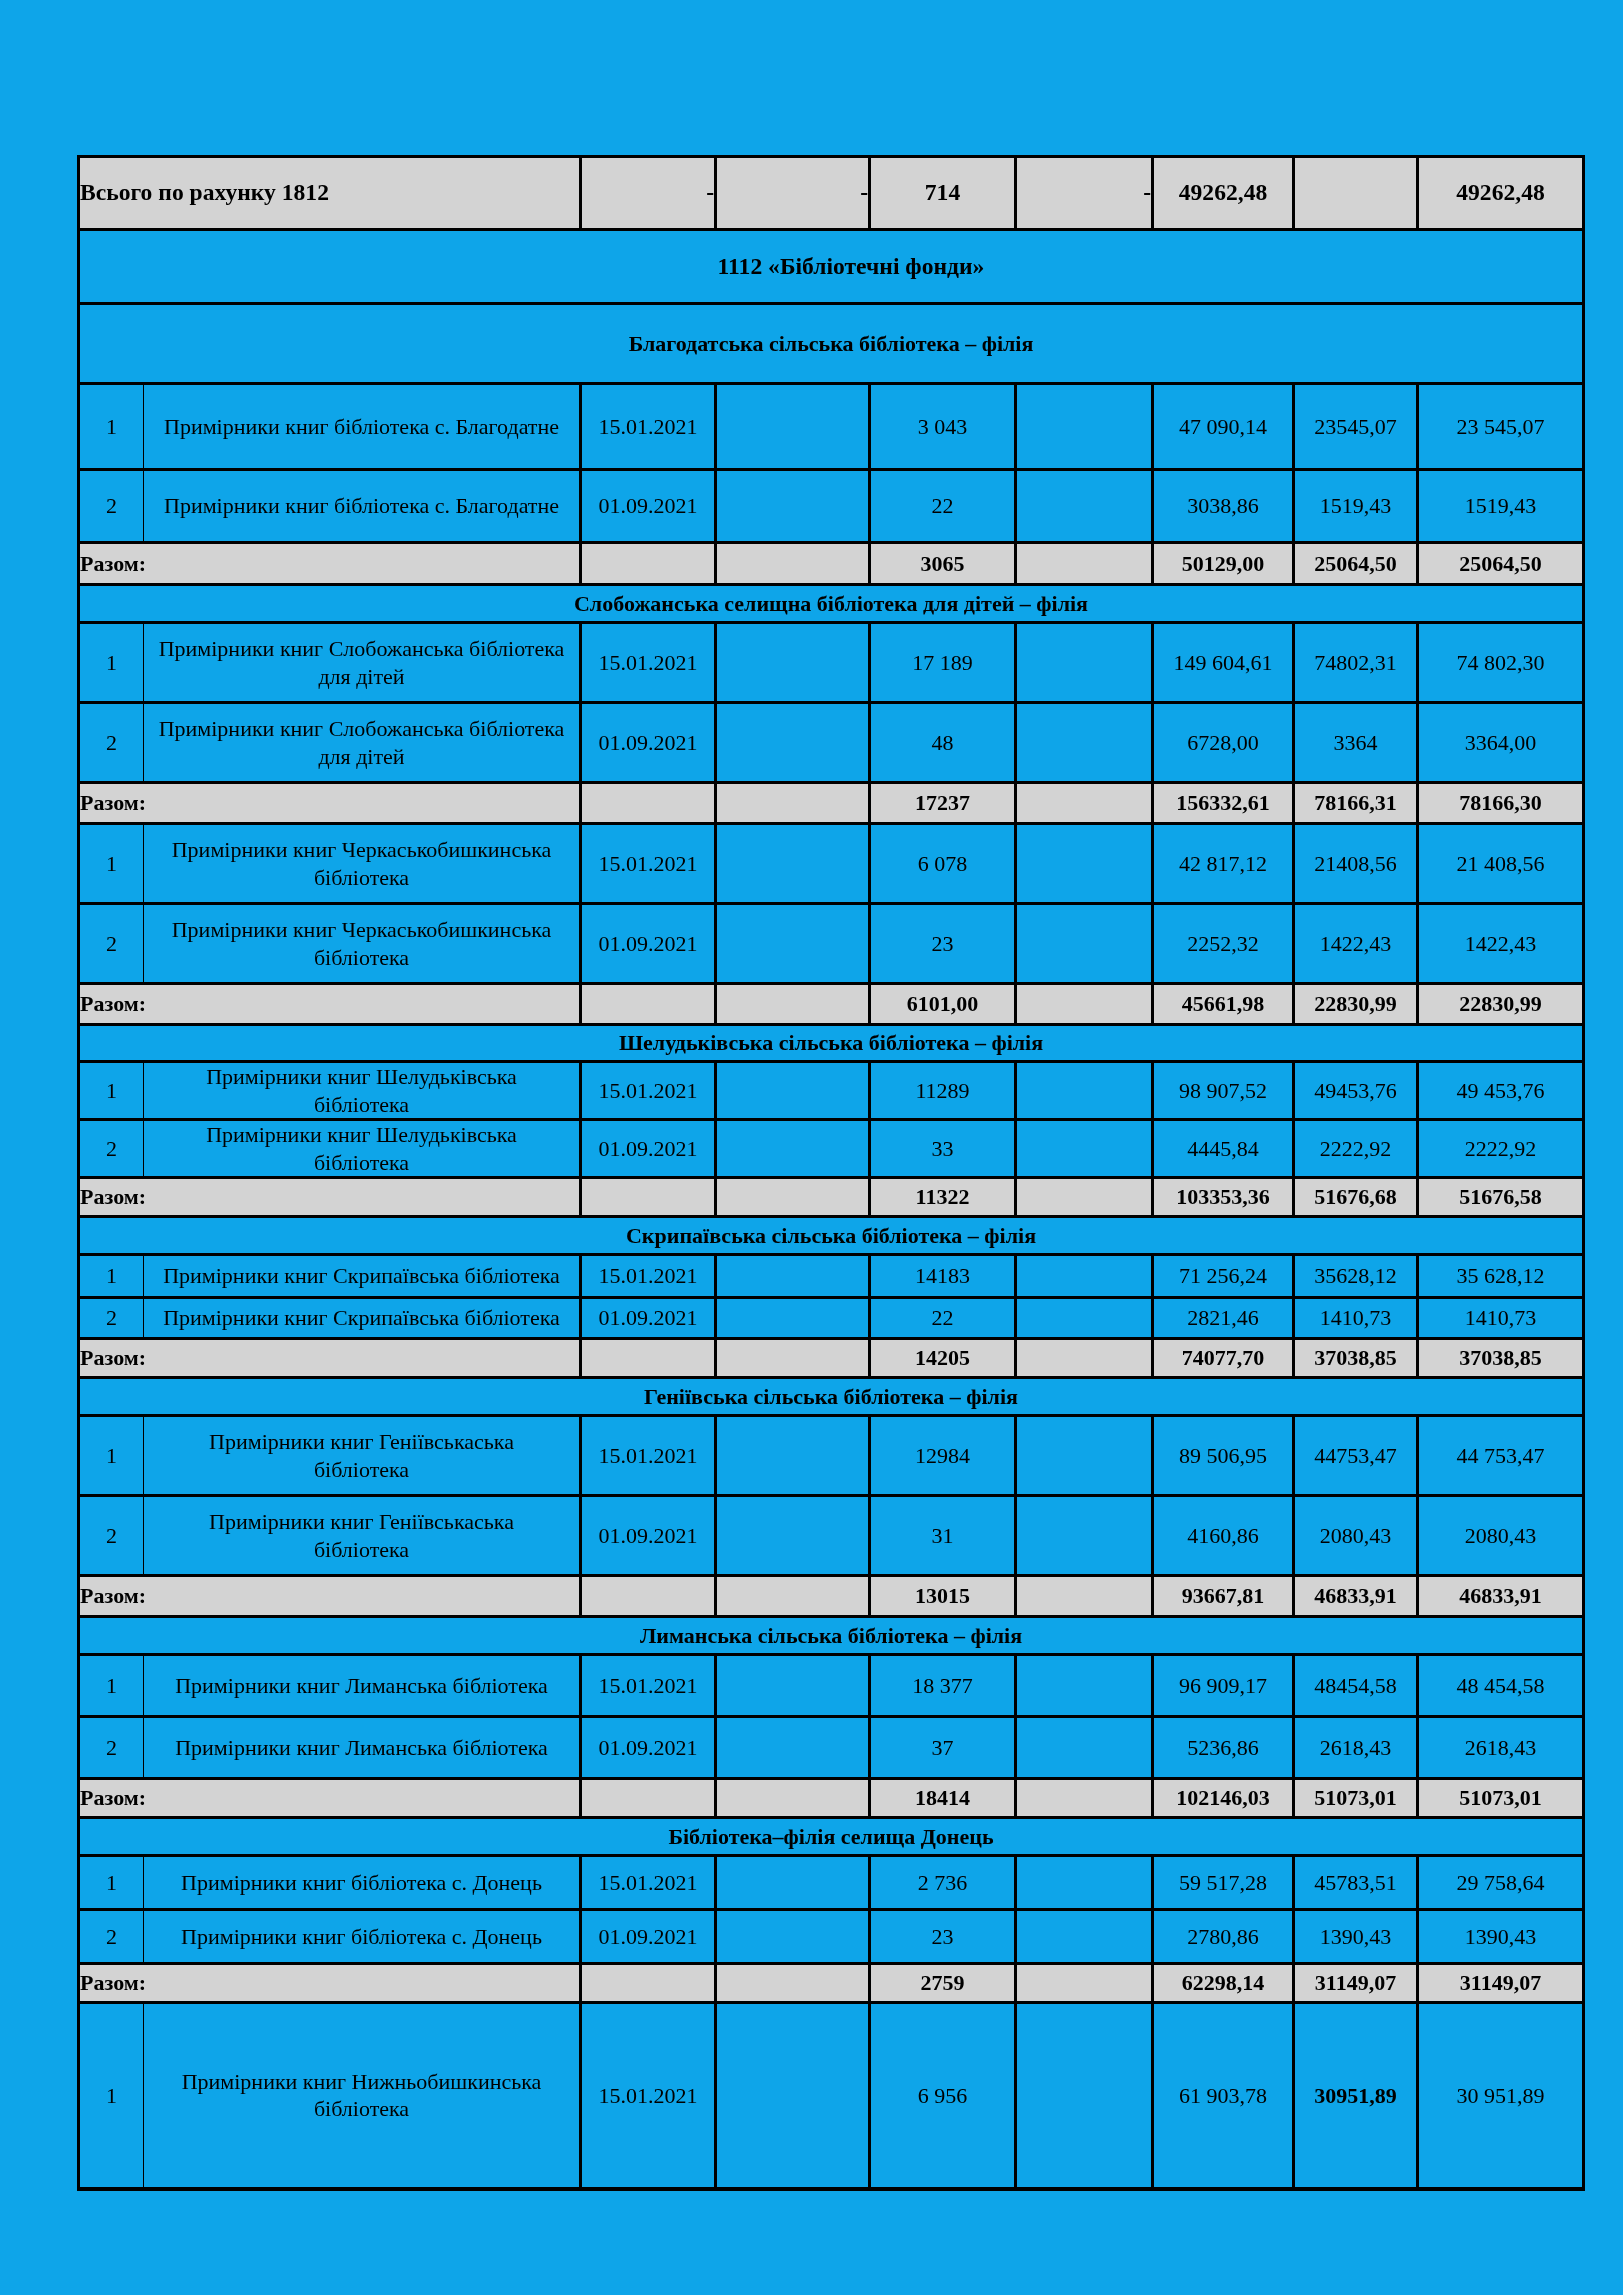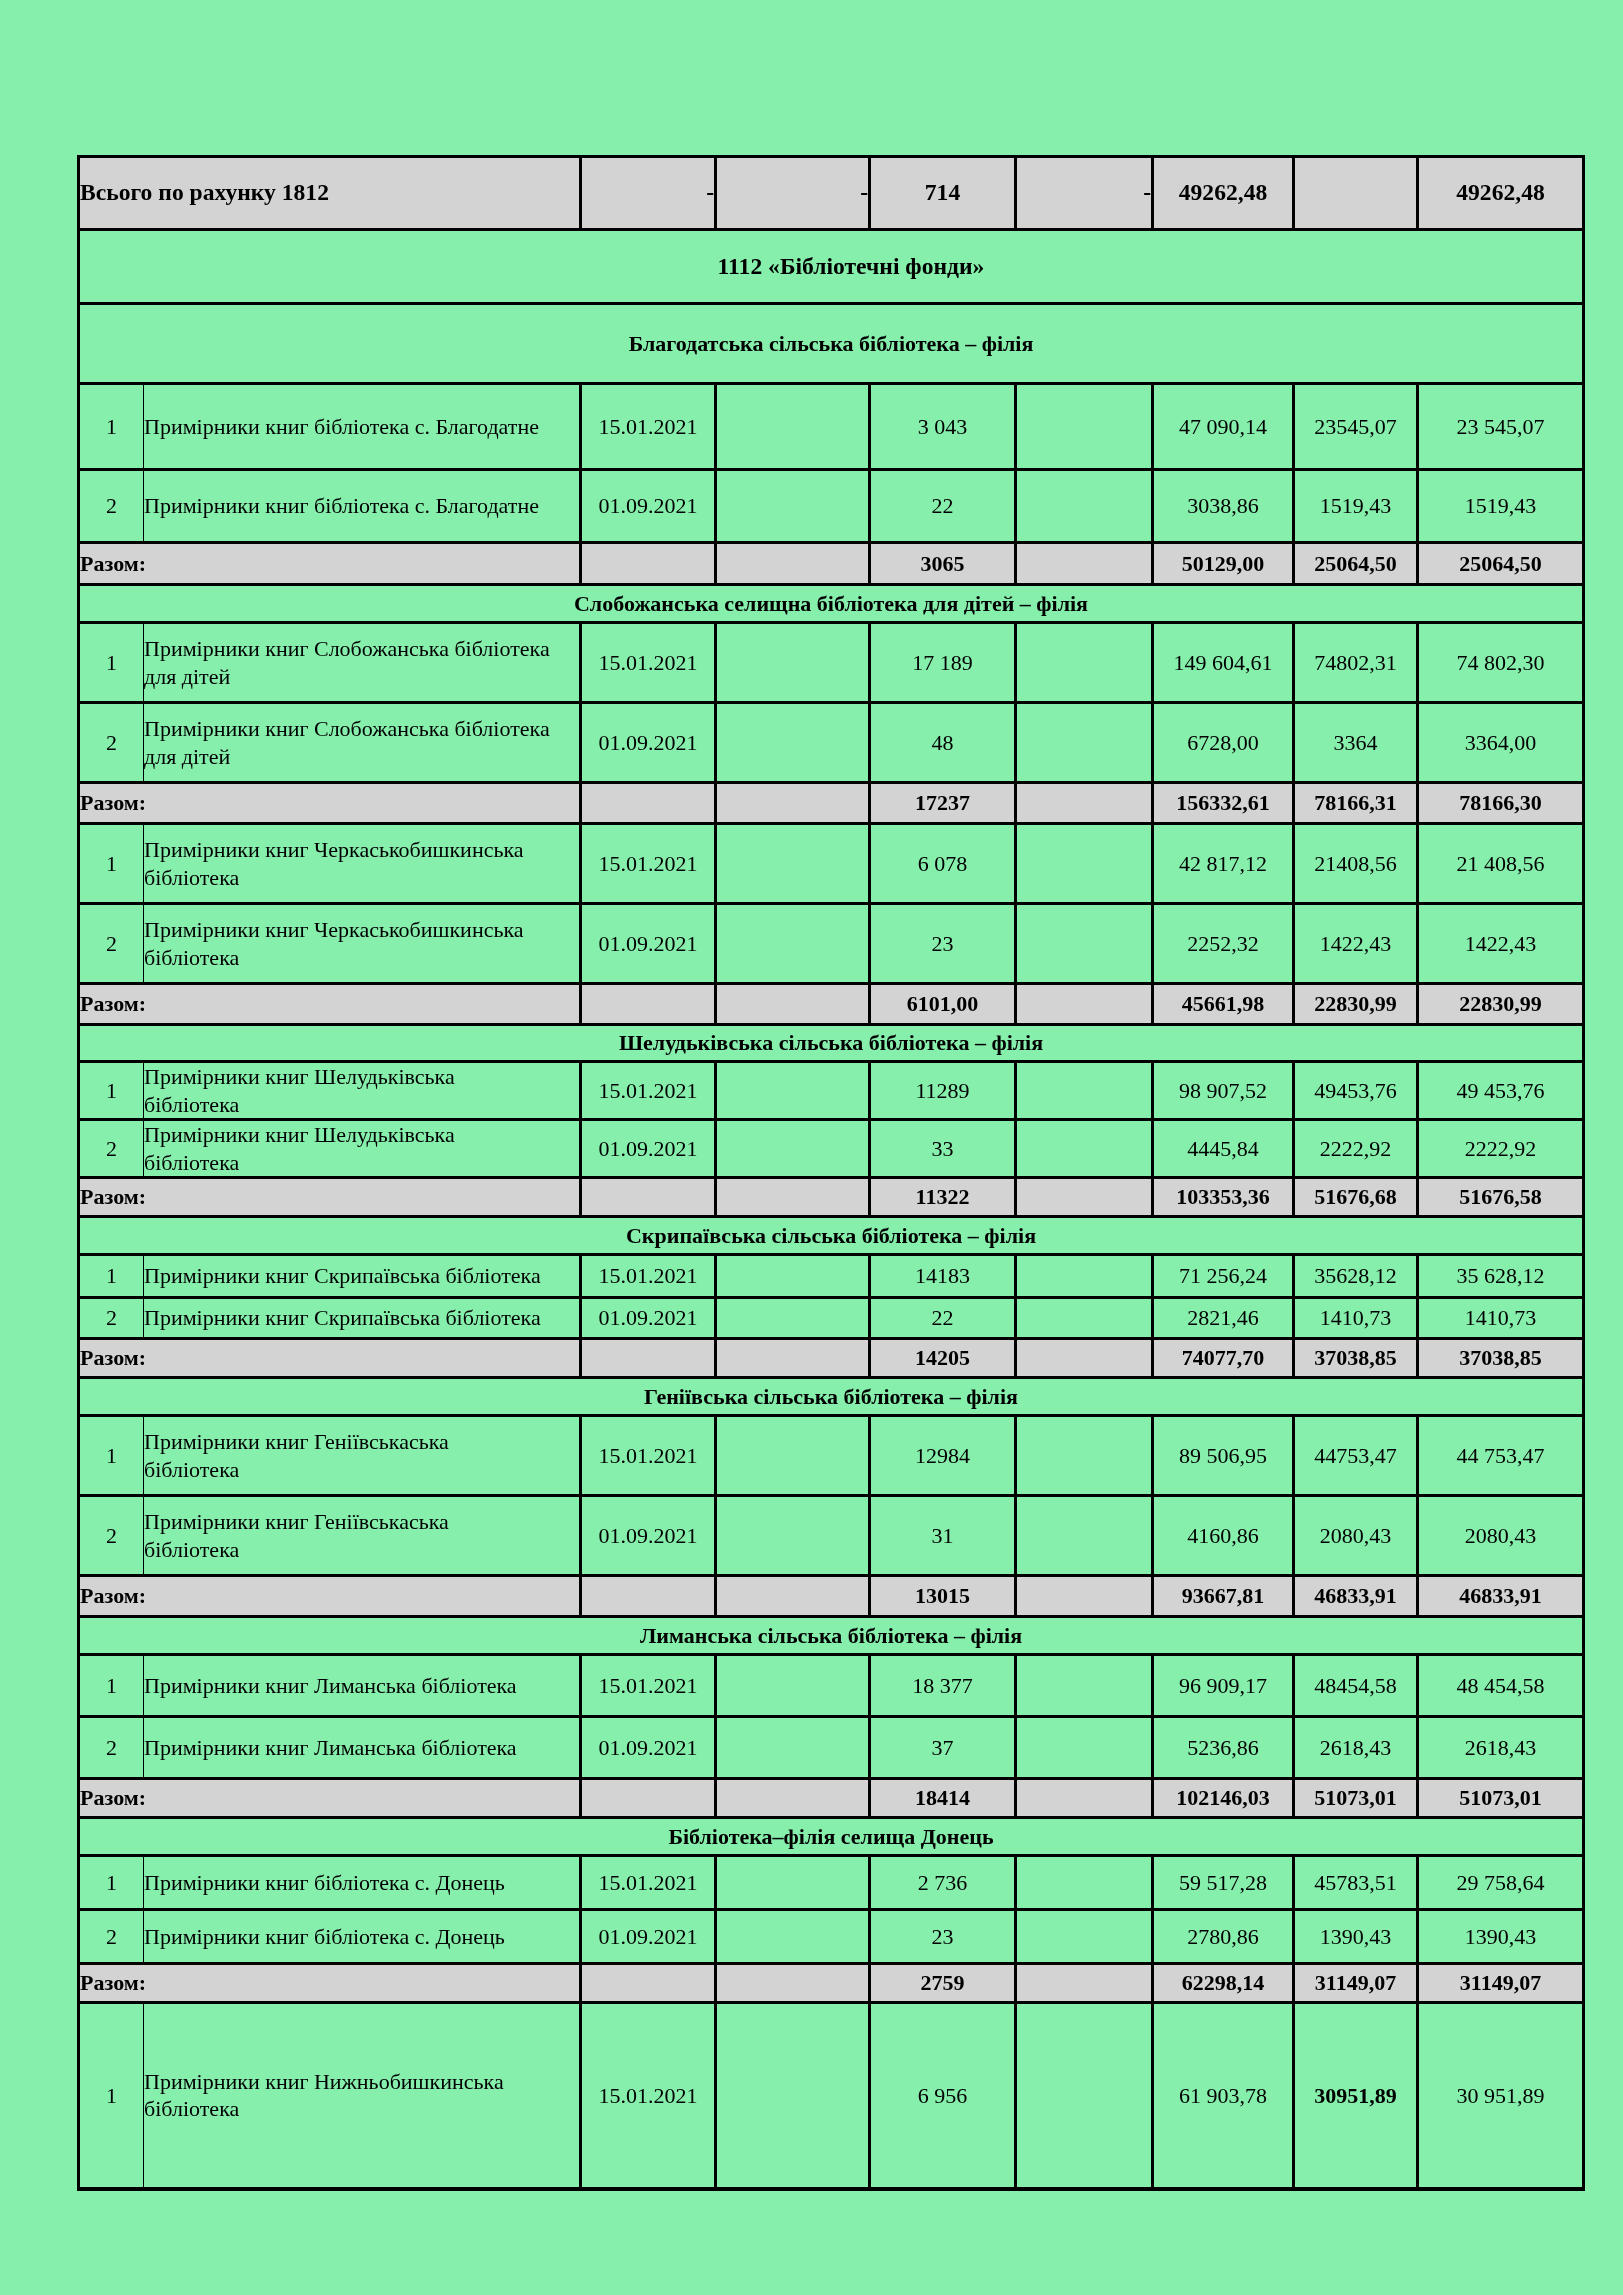"Всього по рахунку 1812" .page { background: #86efac -> #0ea5e9 }
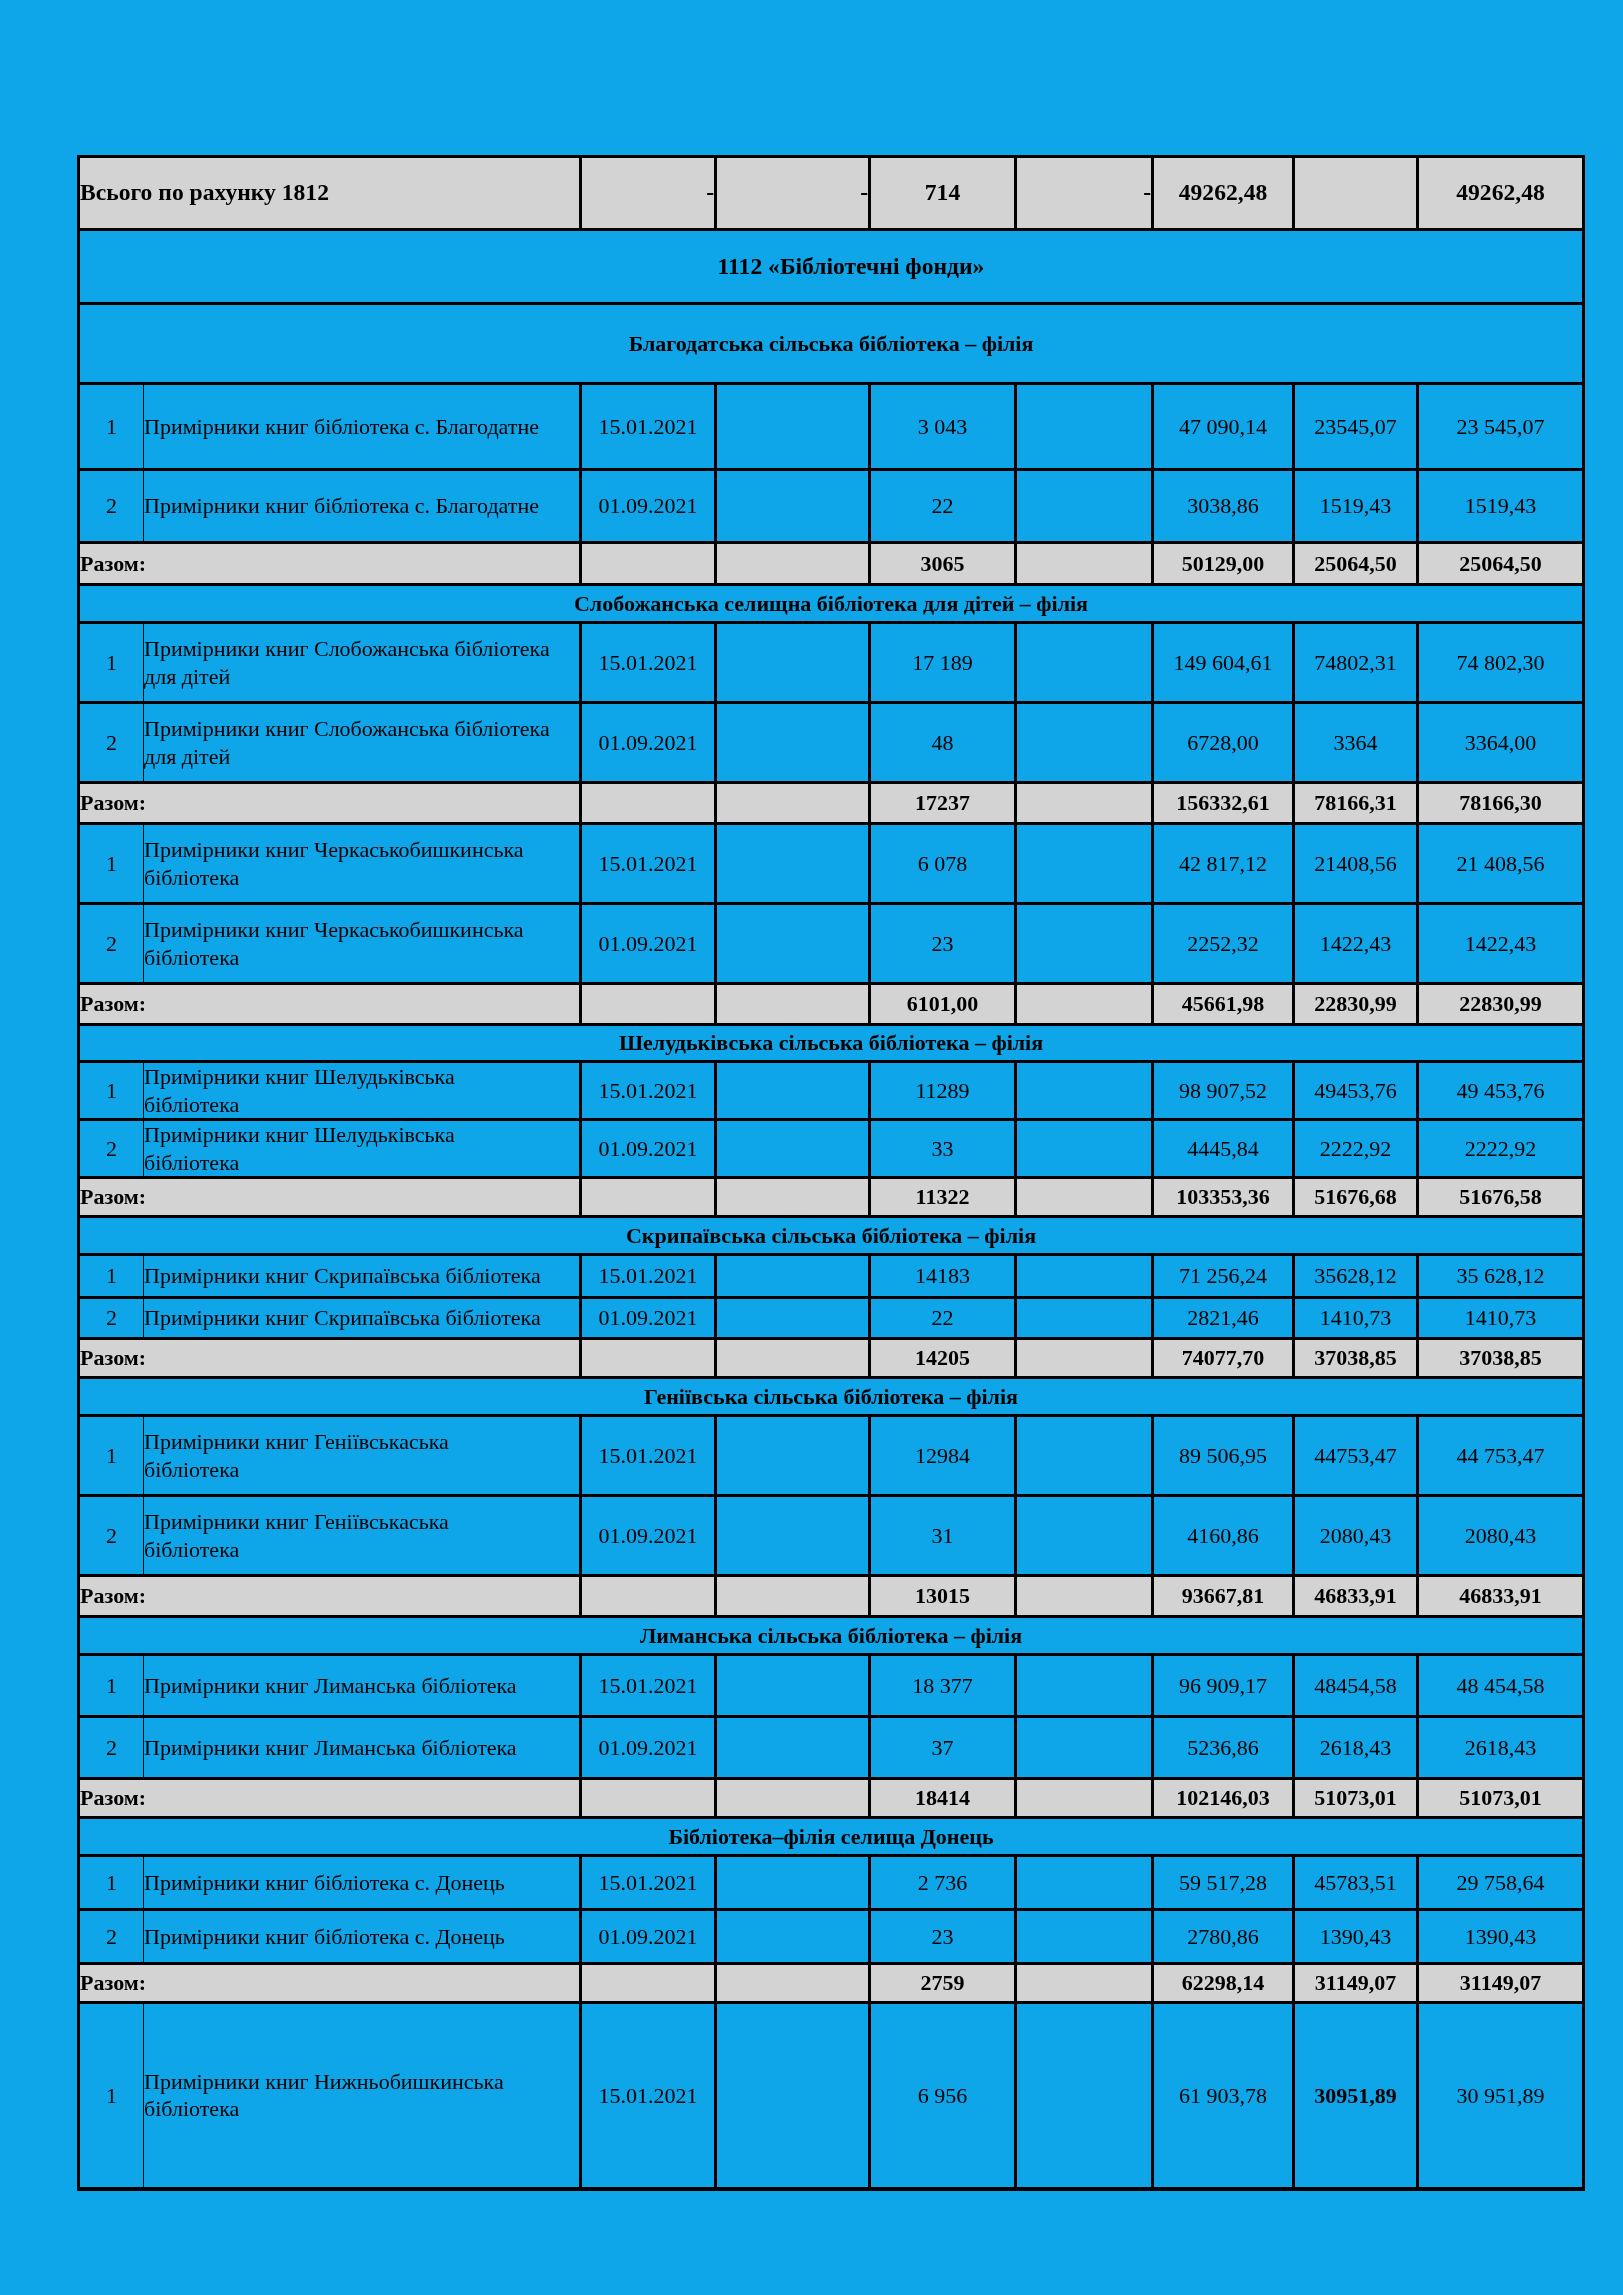"Примірники книг бібліотека с. Благодатне" td.desc { text-align: left -> center }
